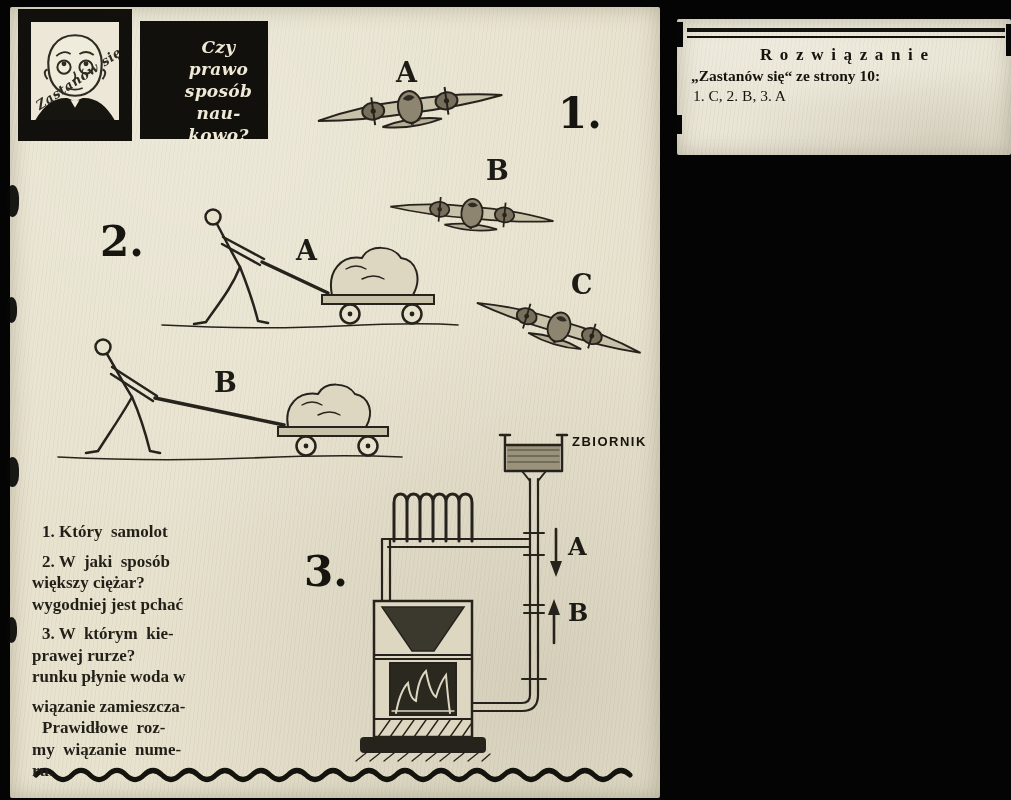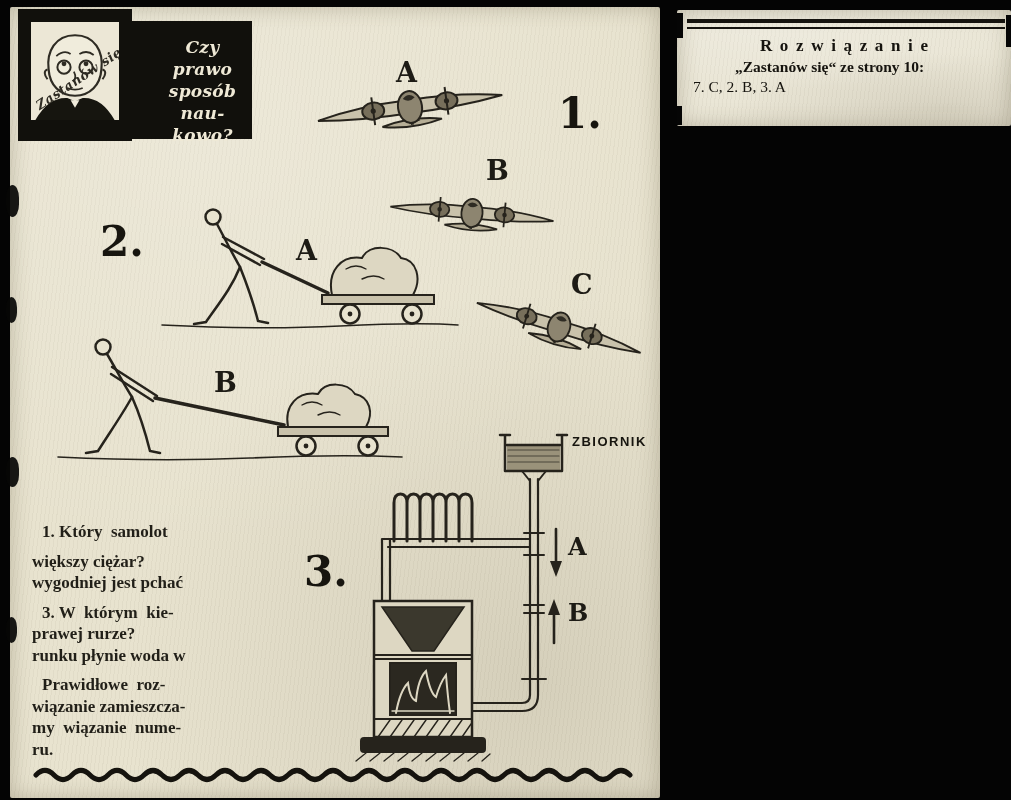"Czy" .title-box { left: 114px -> 130px }
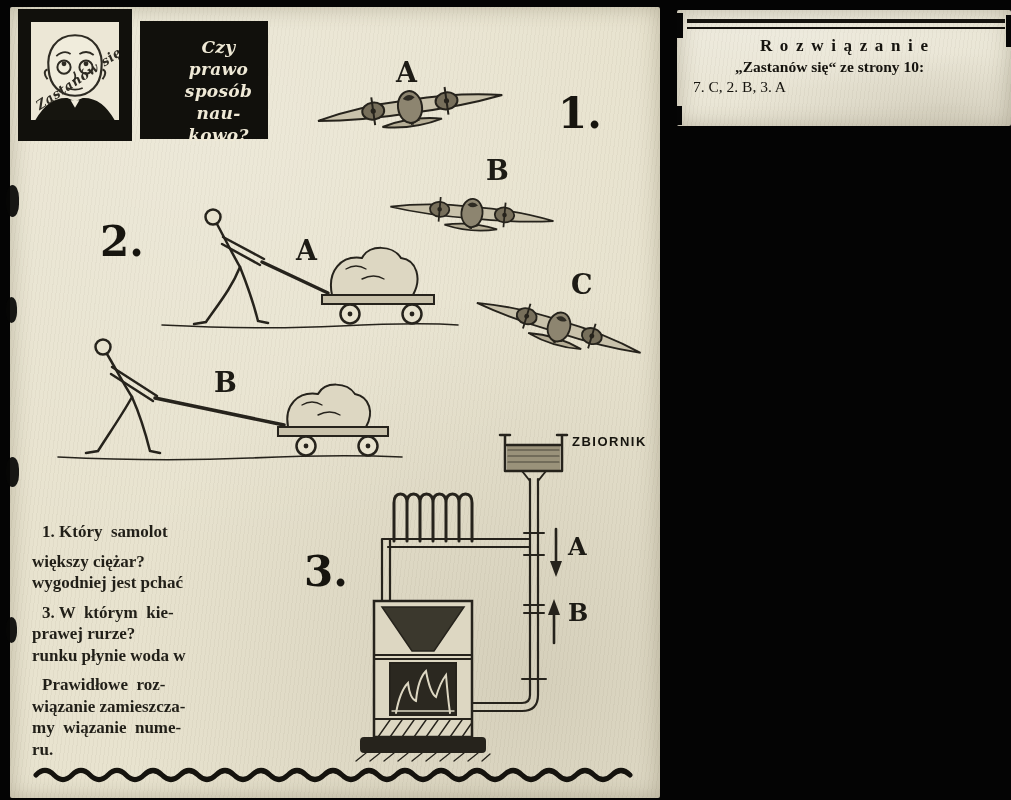"Rozwiązanie" .paper-right { height: 116px -> 136px; top: 10px -> 19px }
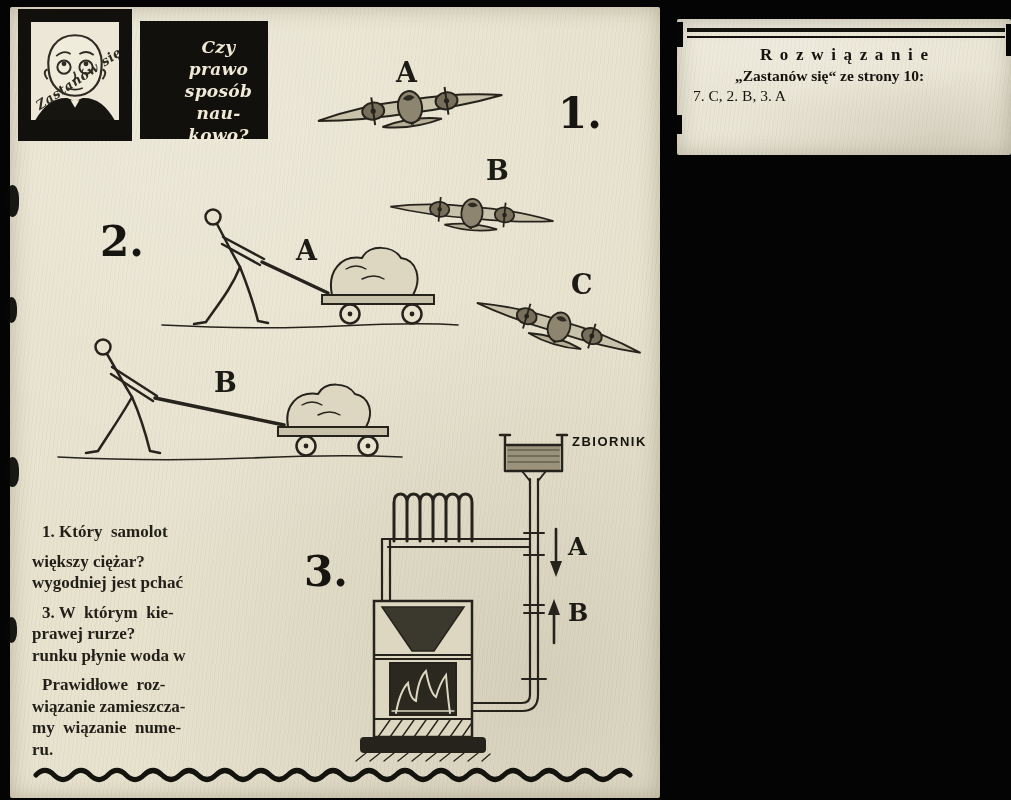"„Zastanów się“ ze strony 10:" .sol-ref { margin-left: 44px -> none }
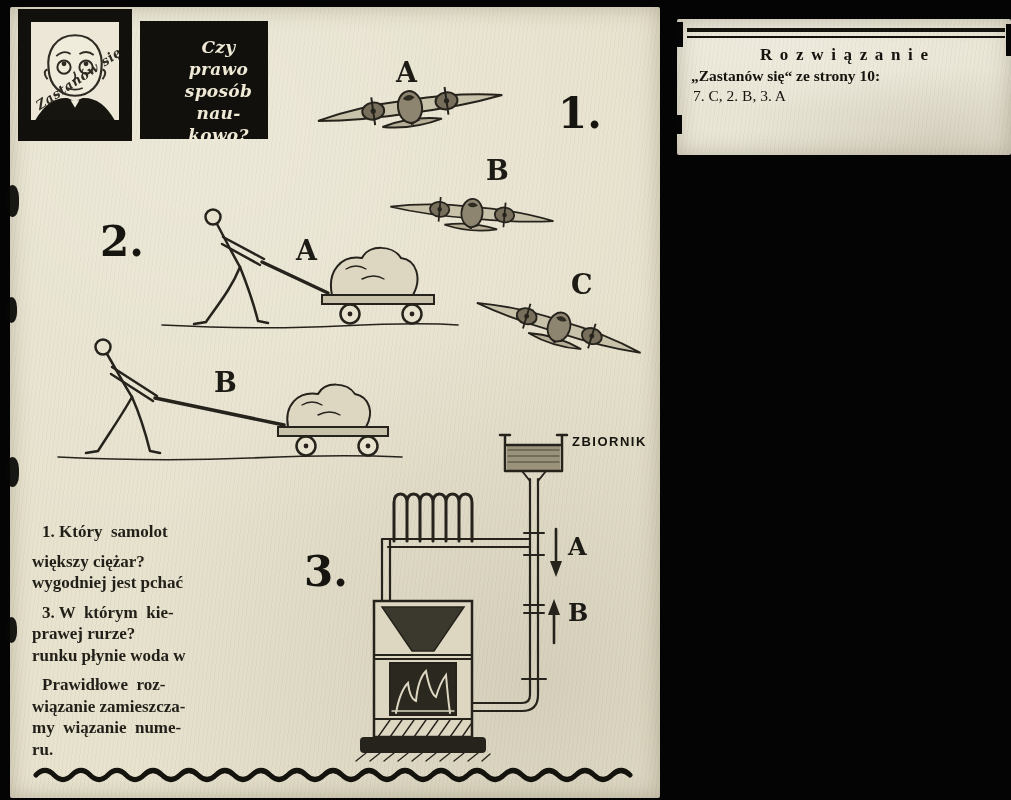"7. C, 2. B, 3." div.sol-answers { text: 7 -> 1 }
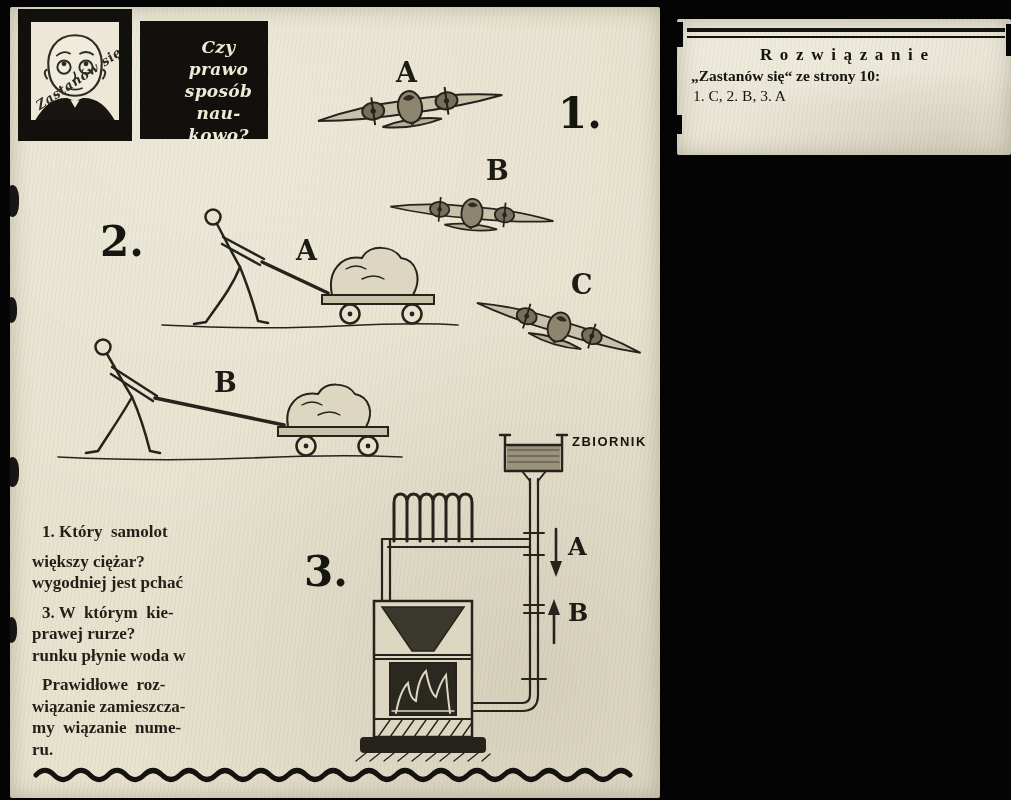"2. W jaki sposób" div.qline { html: none -> <div>2. W jaki sposób</div> }
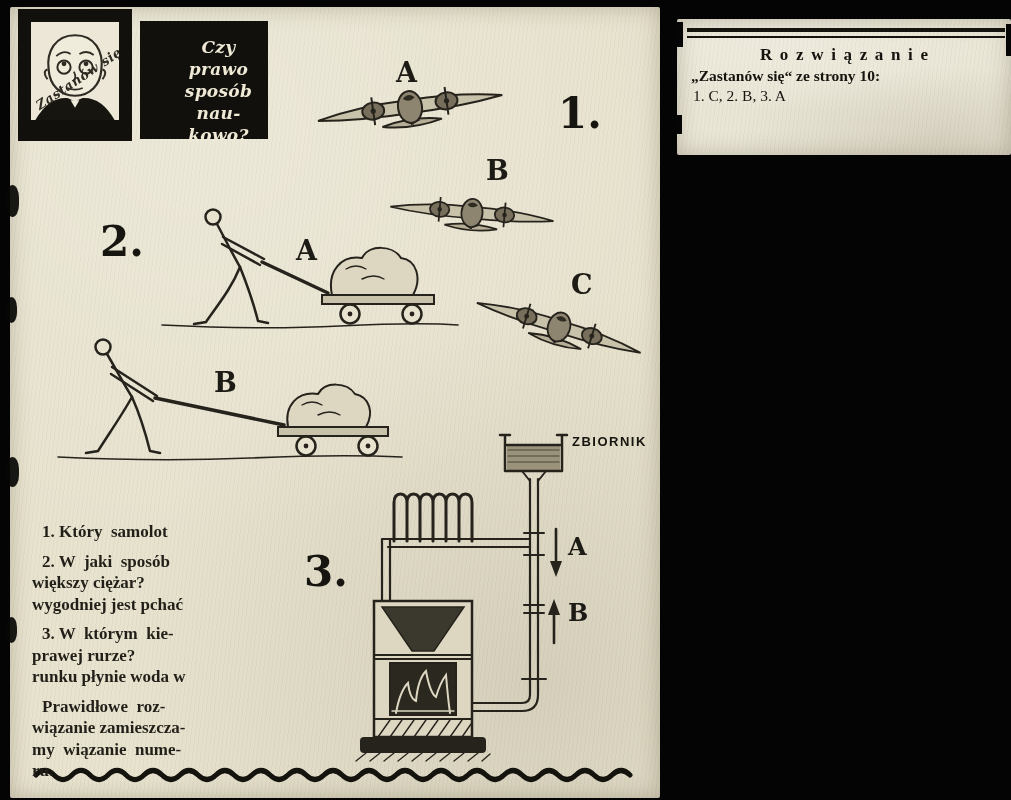"Prawidłowe roz-" div.qline { order: before "wiązanie zamieszcza-" -> after "wiązanie zamieszcza-" }
